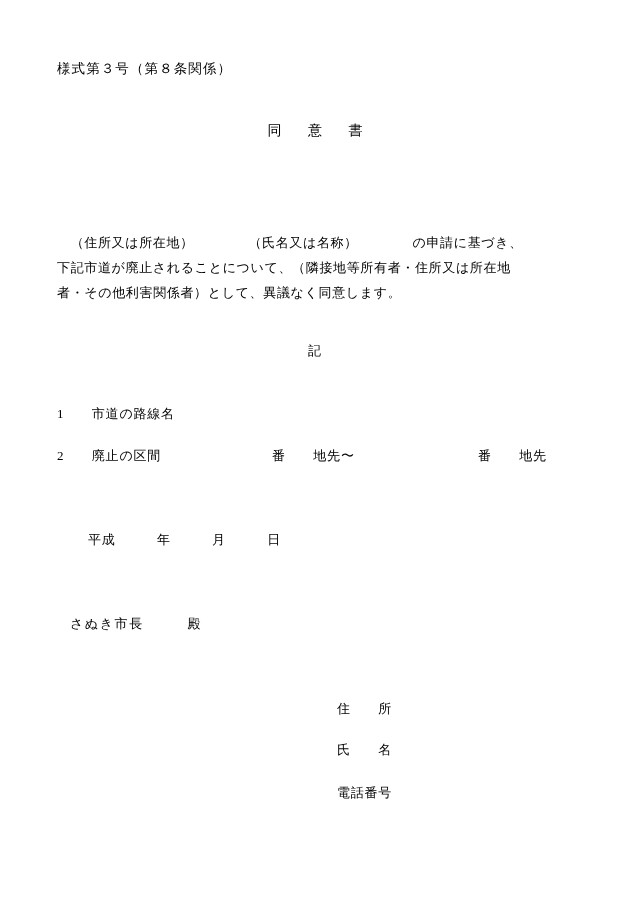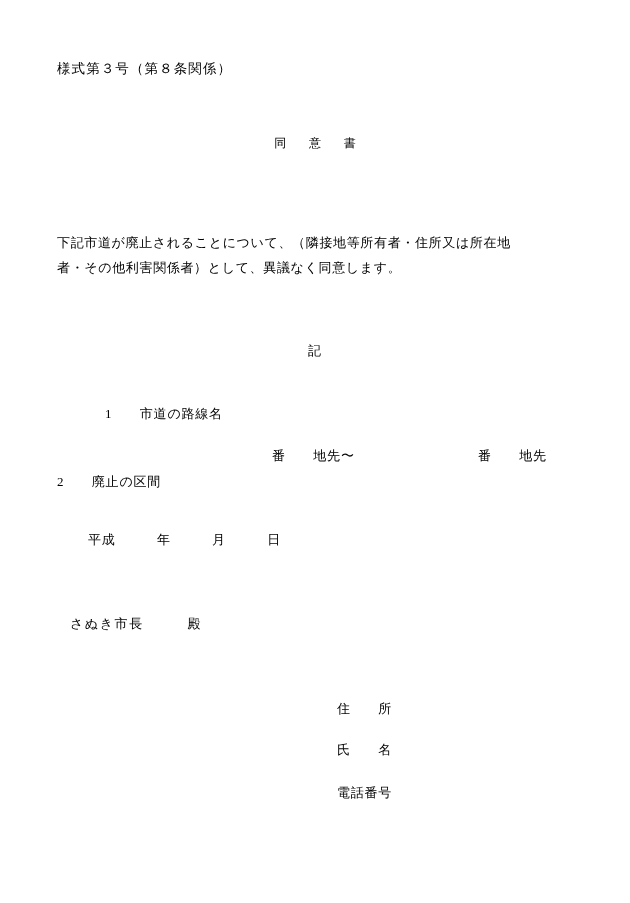"同 意 書" #doc-title { font-size: 12px -> 14px; top: 135px -> 122px }
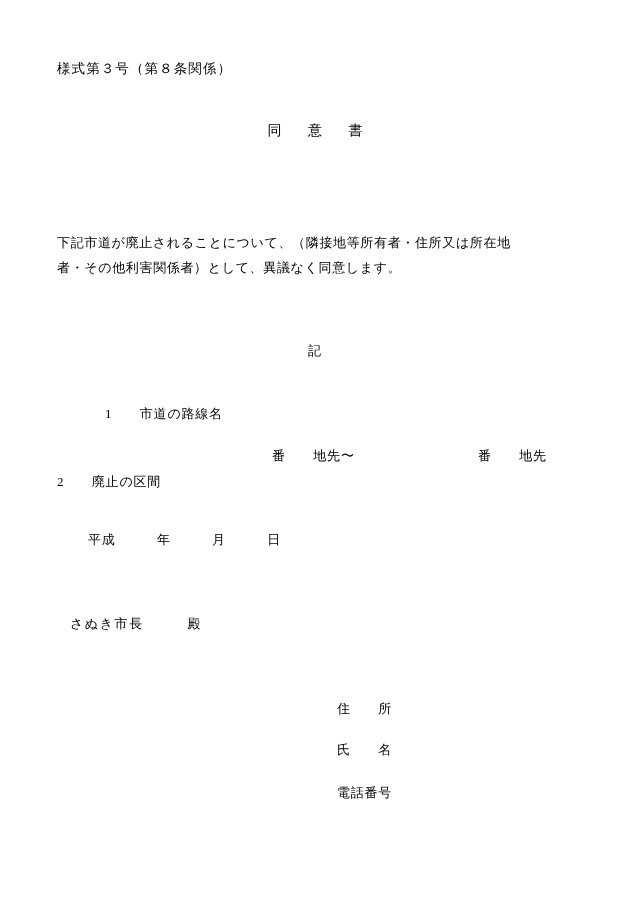"（住所又は所在地） （氏名又は名称） の申請に基づき、" span.line { html: none -> <span> （住所又は所在地） （氏名又は名称） の申請に基づき、</span> }
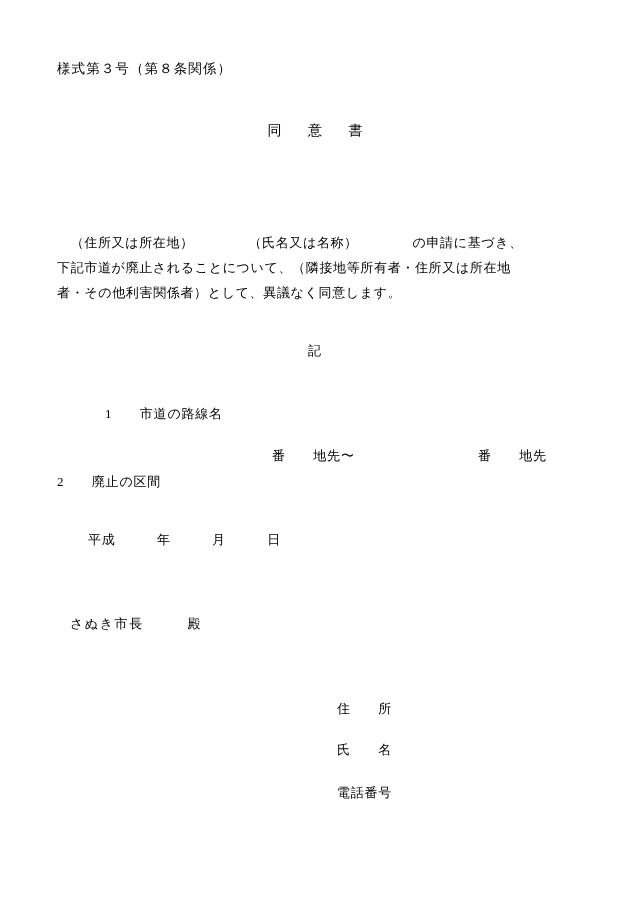"1 市道の路線名" #item-1 { margin-left: 48px -> none }
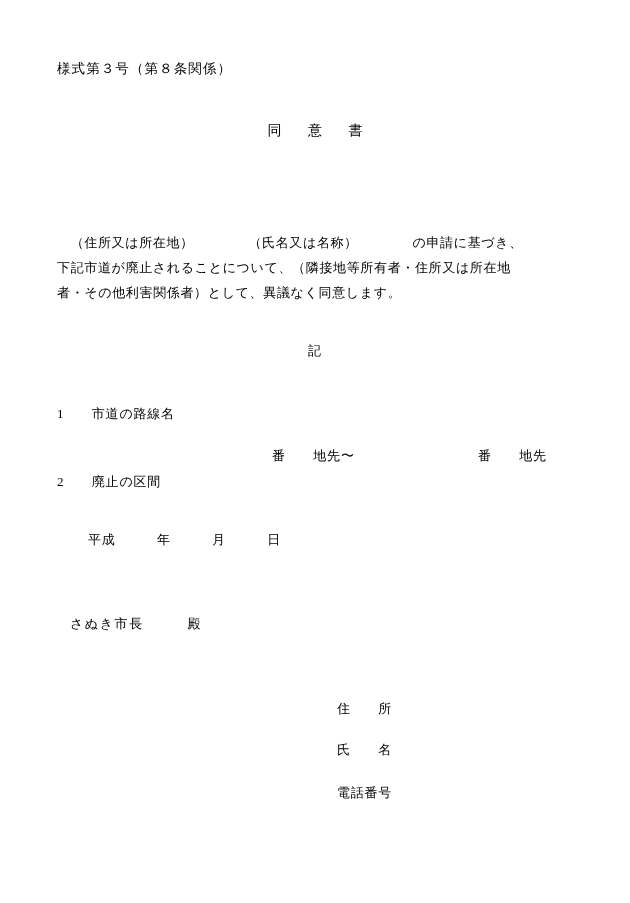"2 廃止の区間" #item-2 { top: 473px -> 447px }
